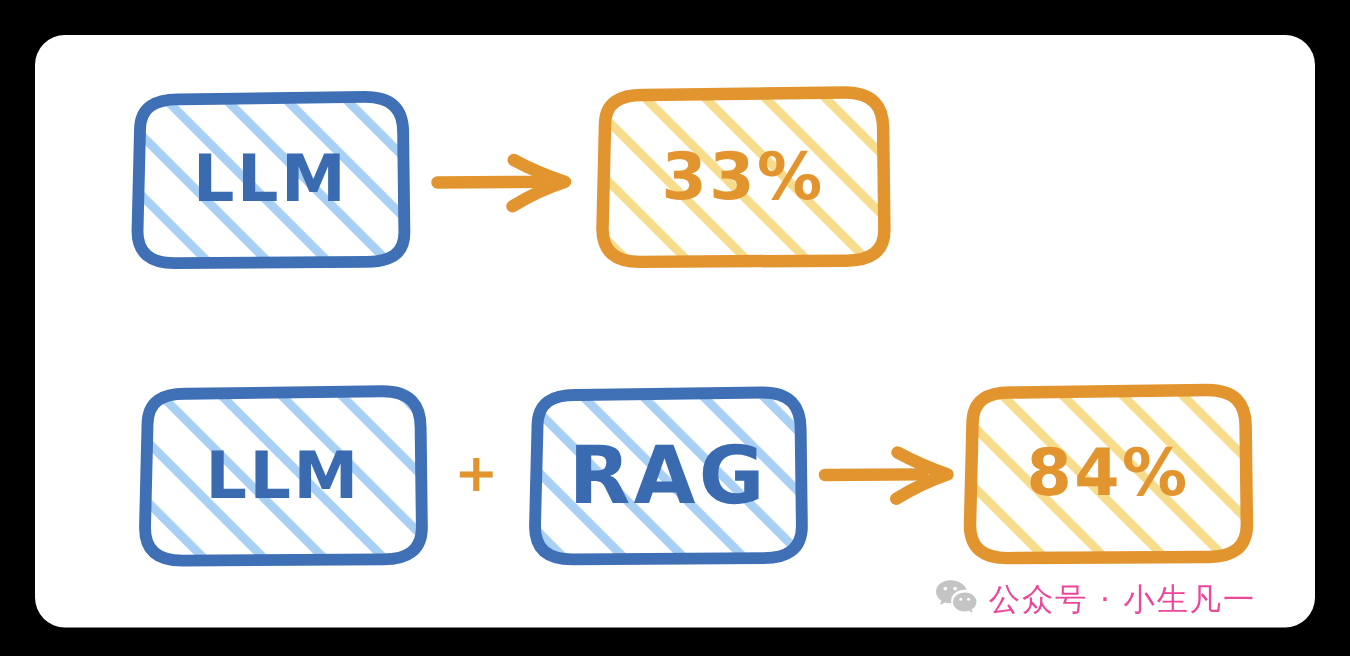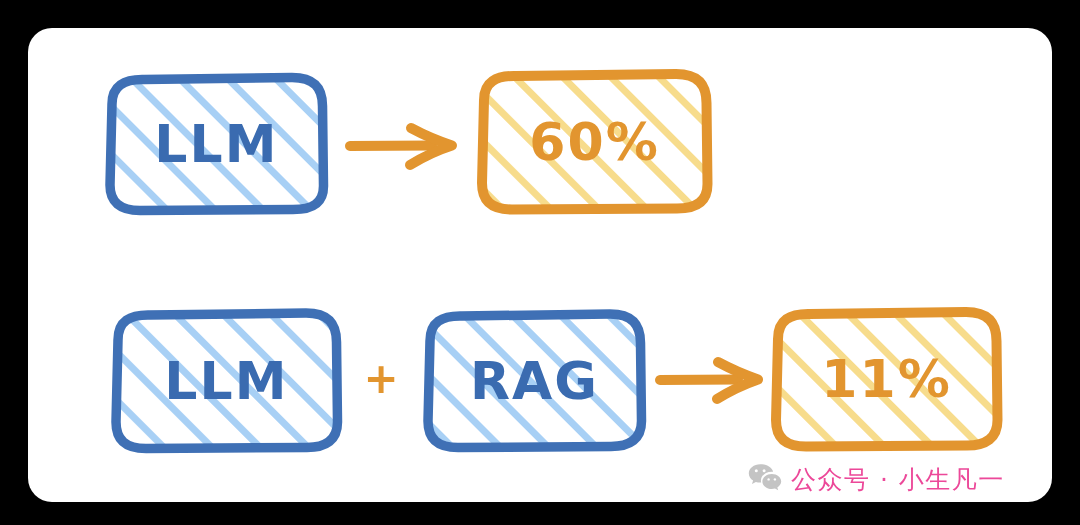"60%" div.node-label { text: 60% -> 33% }
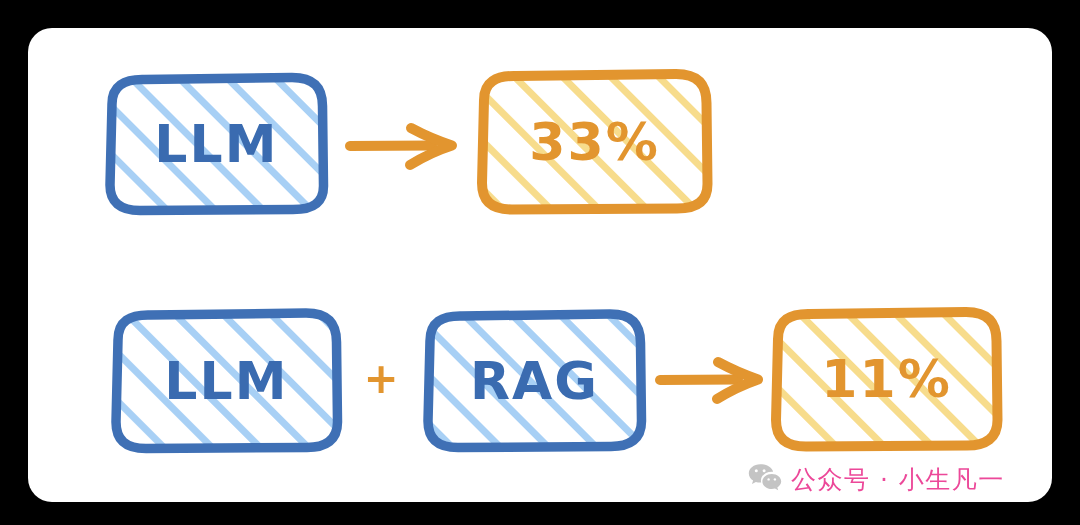"RAG" div.node-label { font-size: 52px -> 64px }
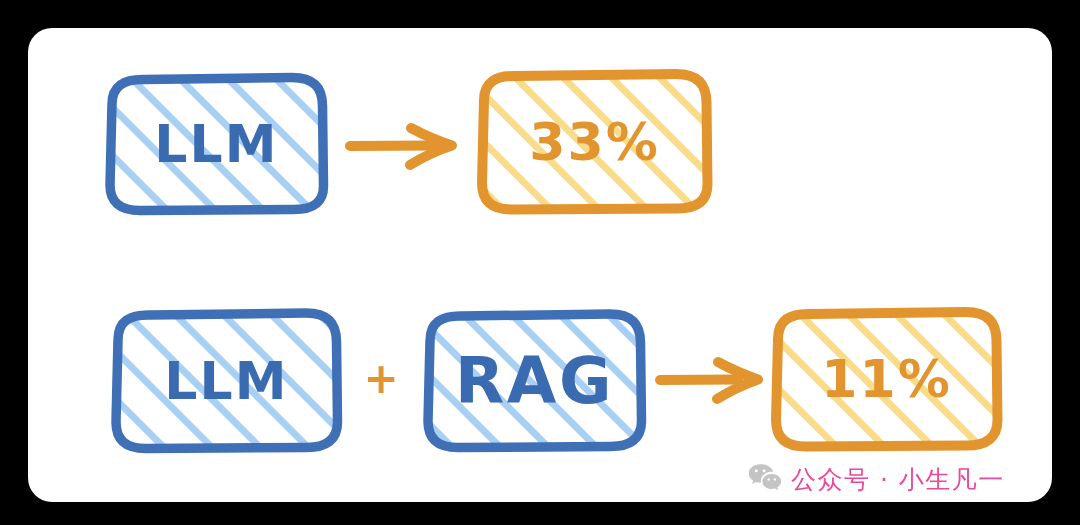"11%" div.node-label { text: 11% -> 84% }
